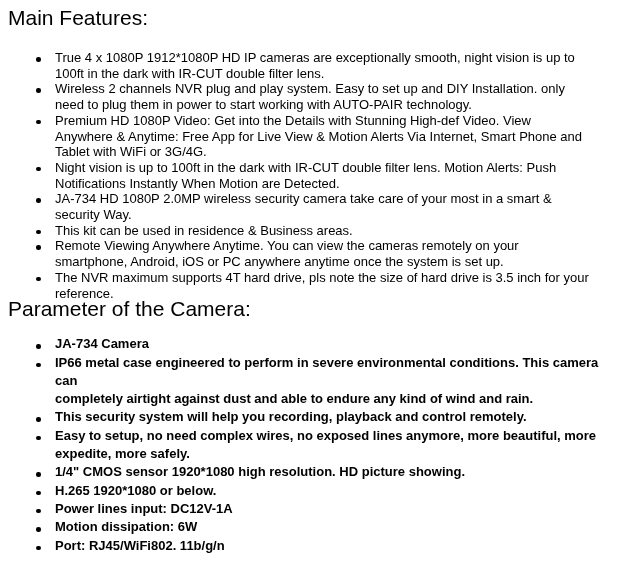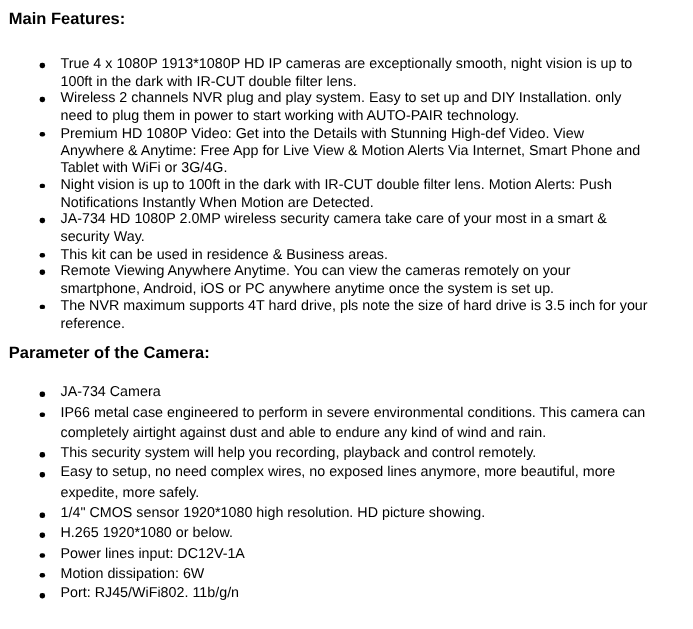"Main Features:" h2.heading { font-size: 15px -> 21px; font-weight: 700 -> 400 }
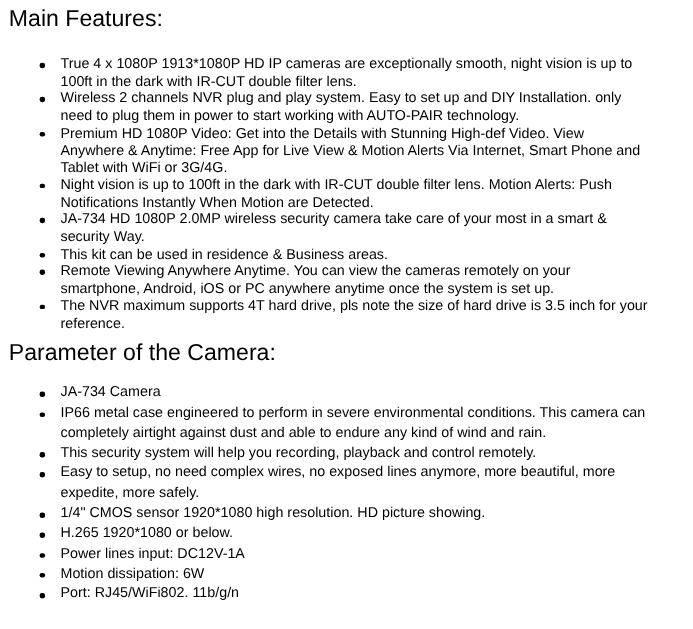"True 4 x 1080P 1913*1080P" span.txt { text: 1913 -> 1912 }
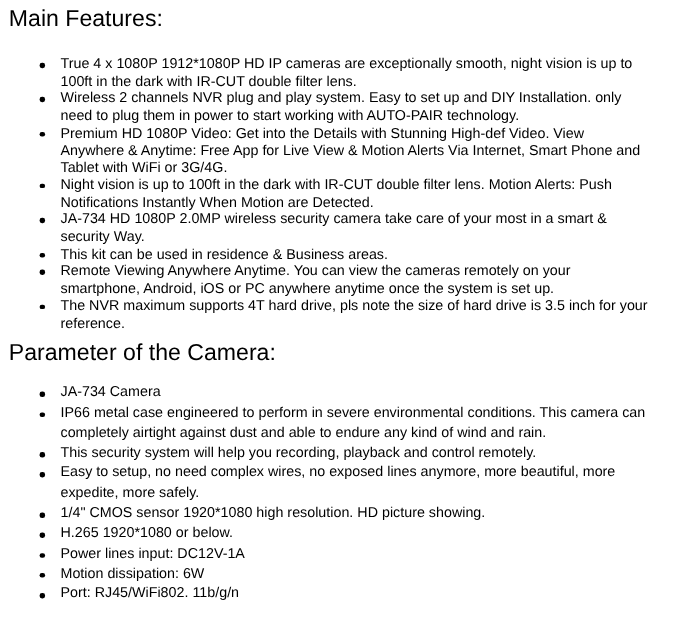"Parameter of the Camera:" h2.heading.second { margin-top: 12px -> none }
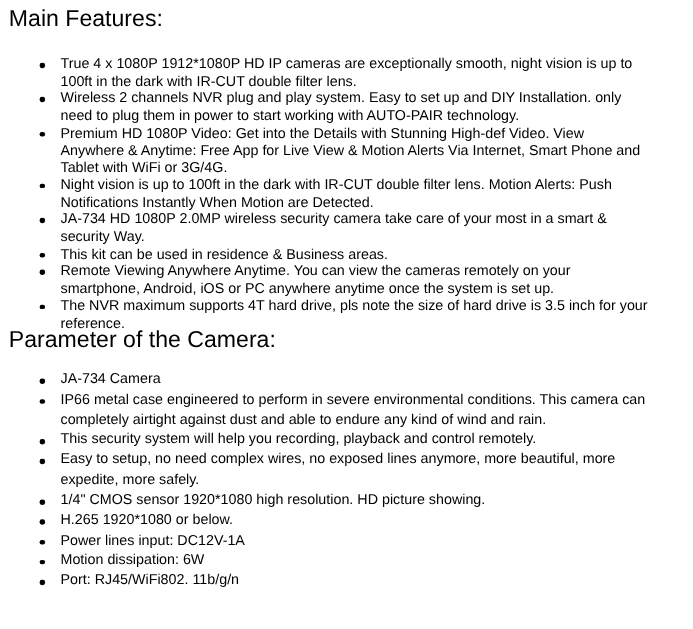"JA-734 Camera" ul.bullets.s2 li { font-weight: none -> bold }
